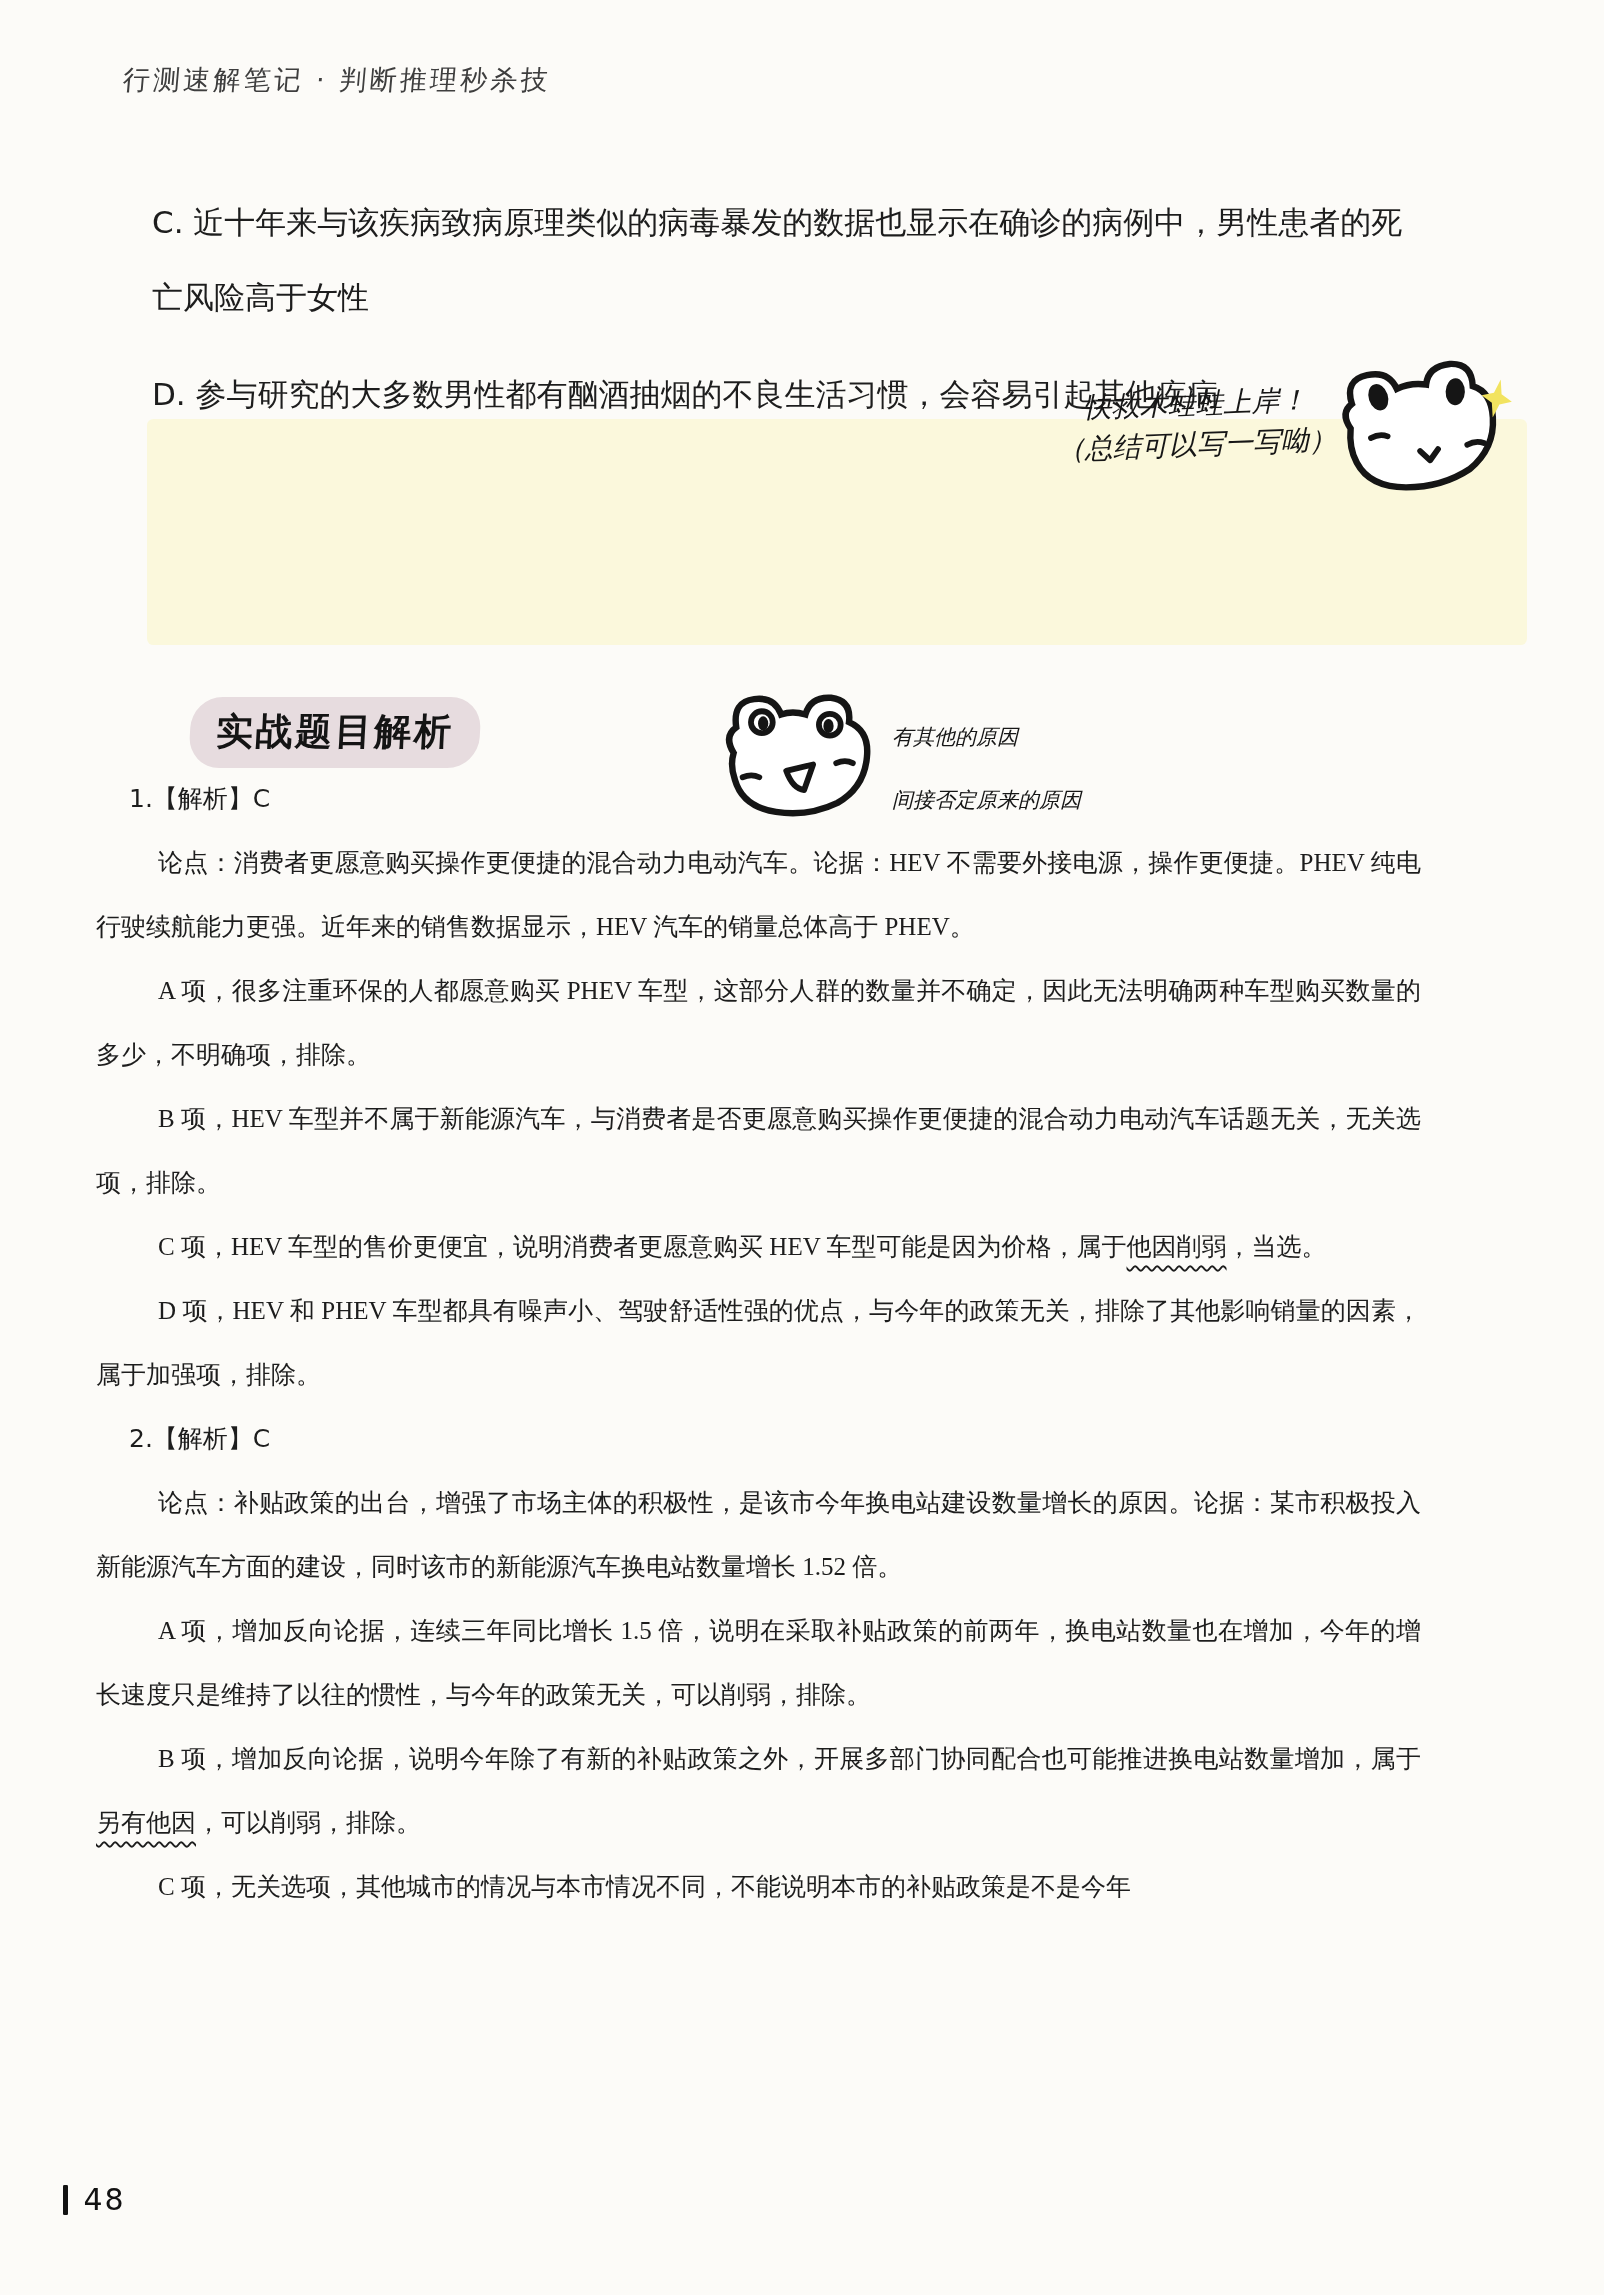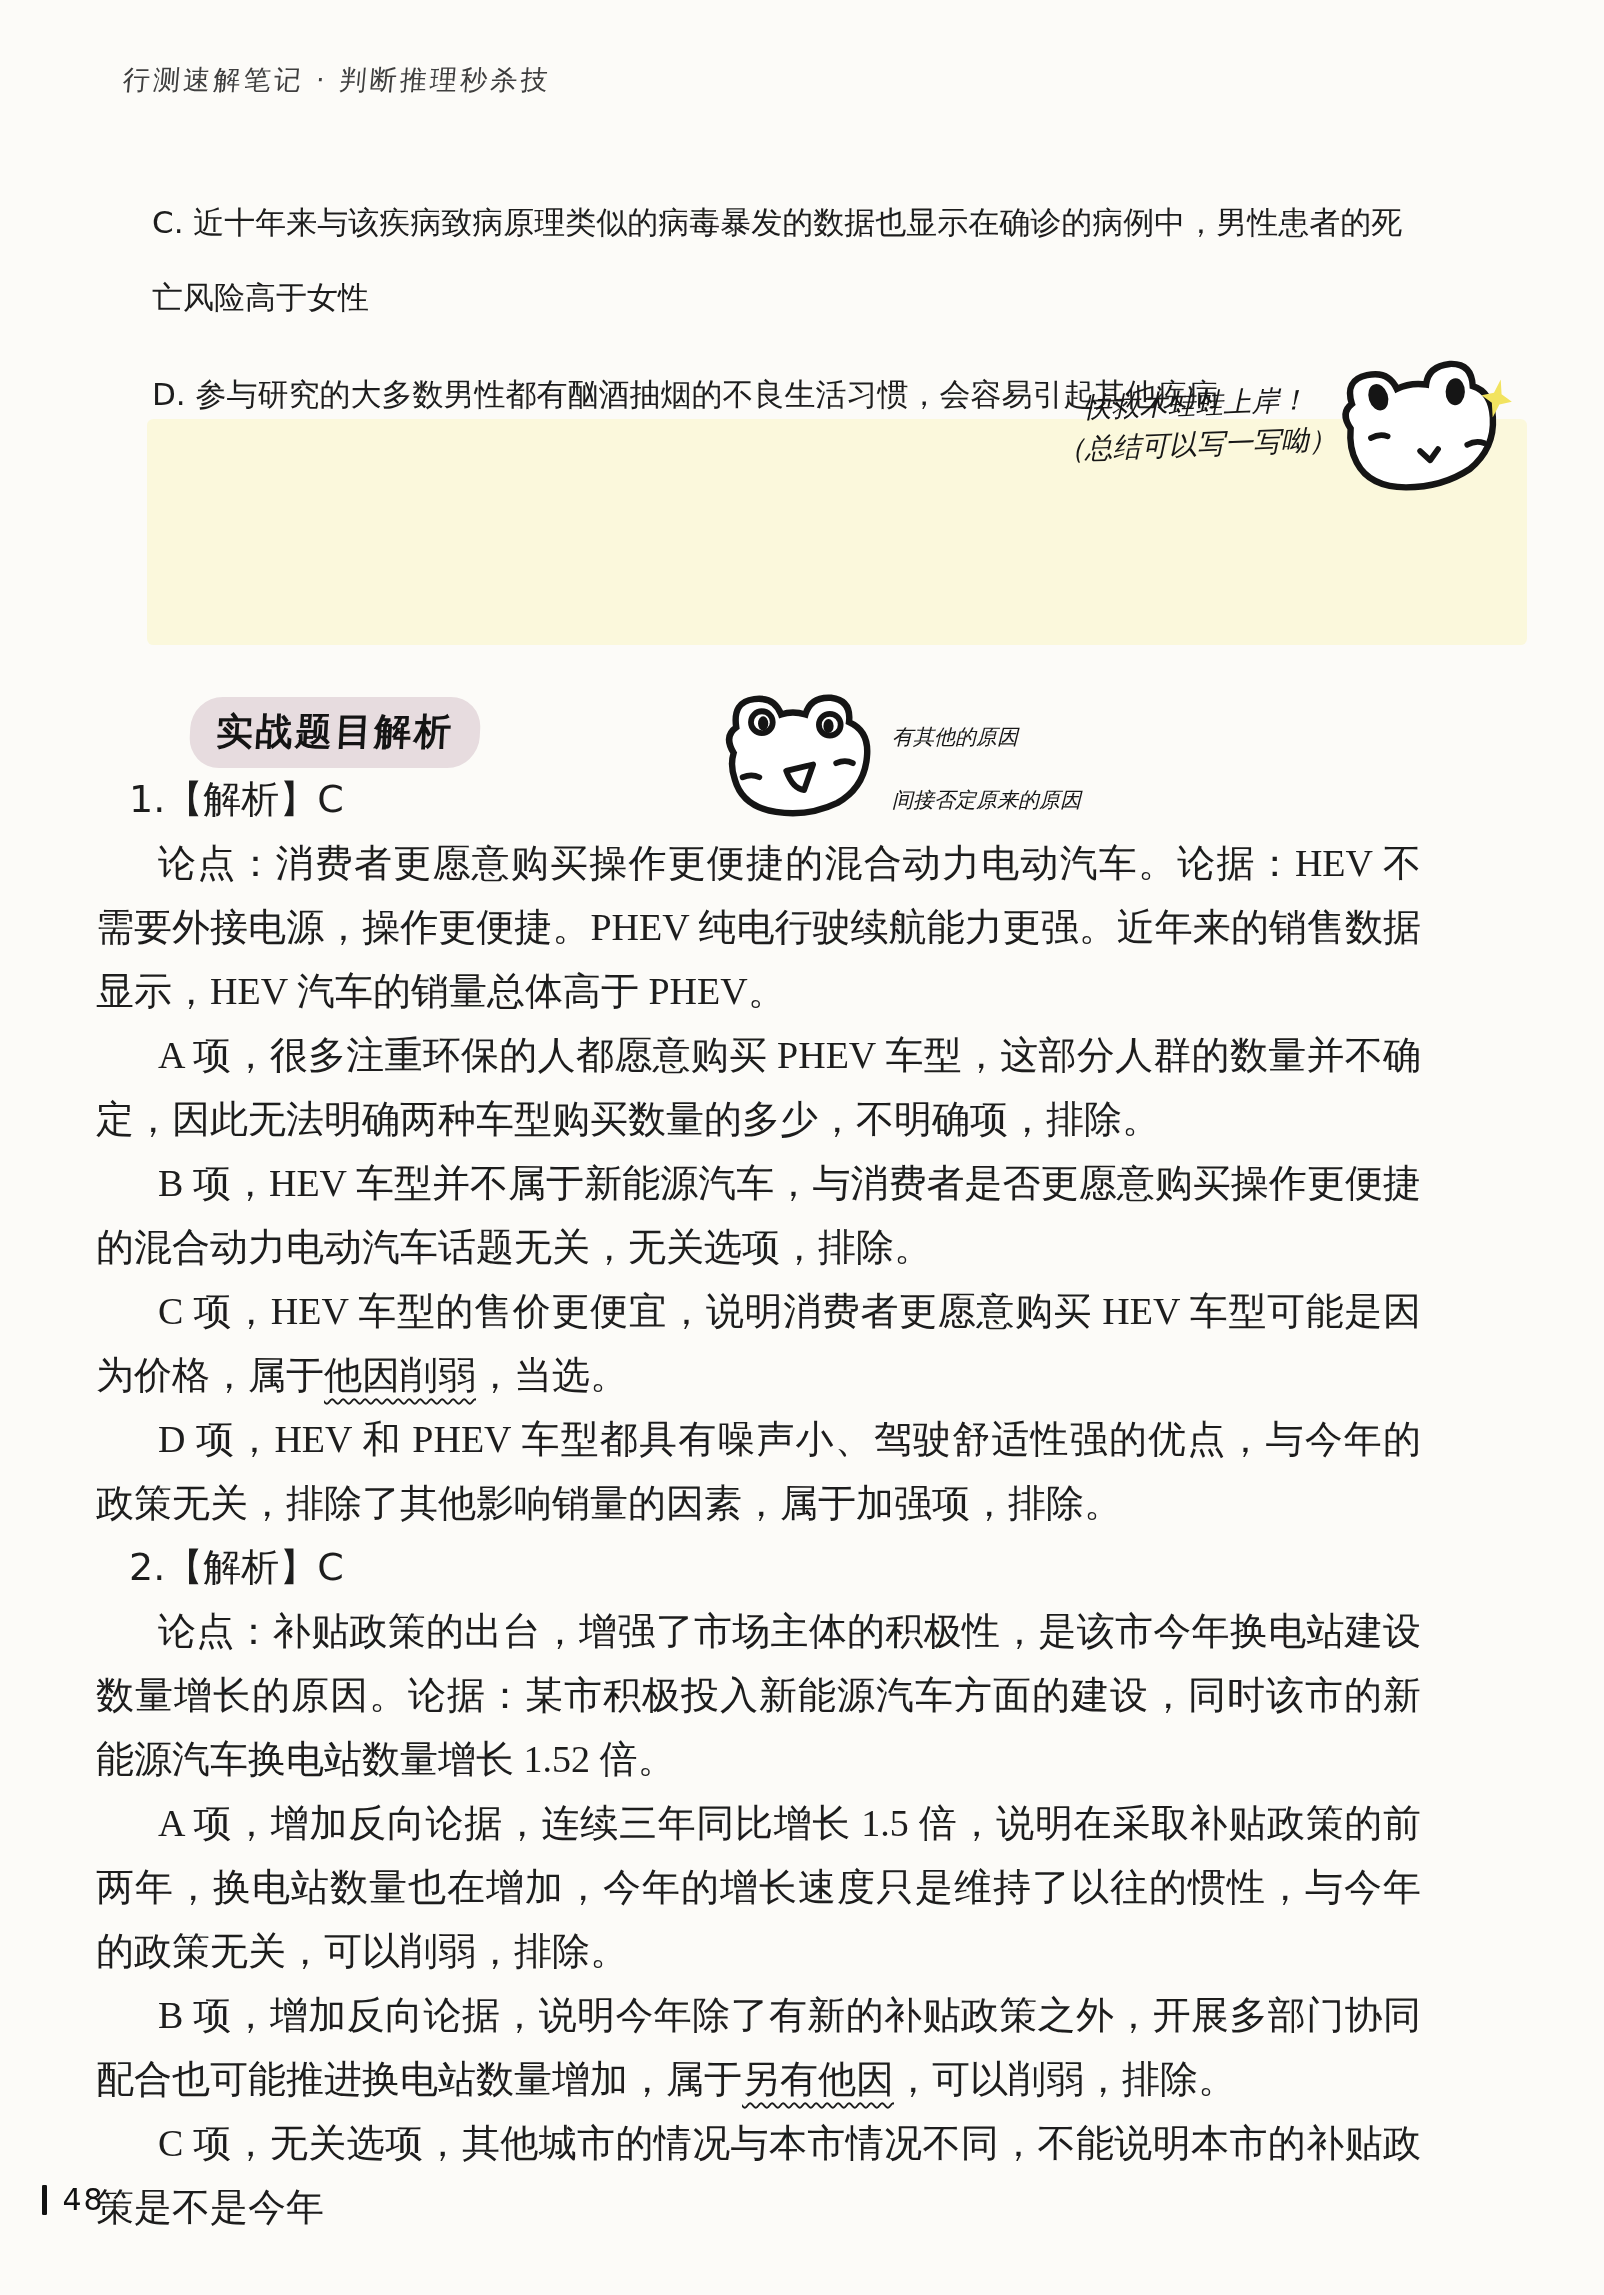"1.【解析】C" .solutions { font-size: 38px -> 25px }
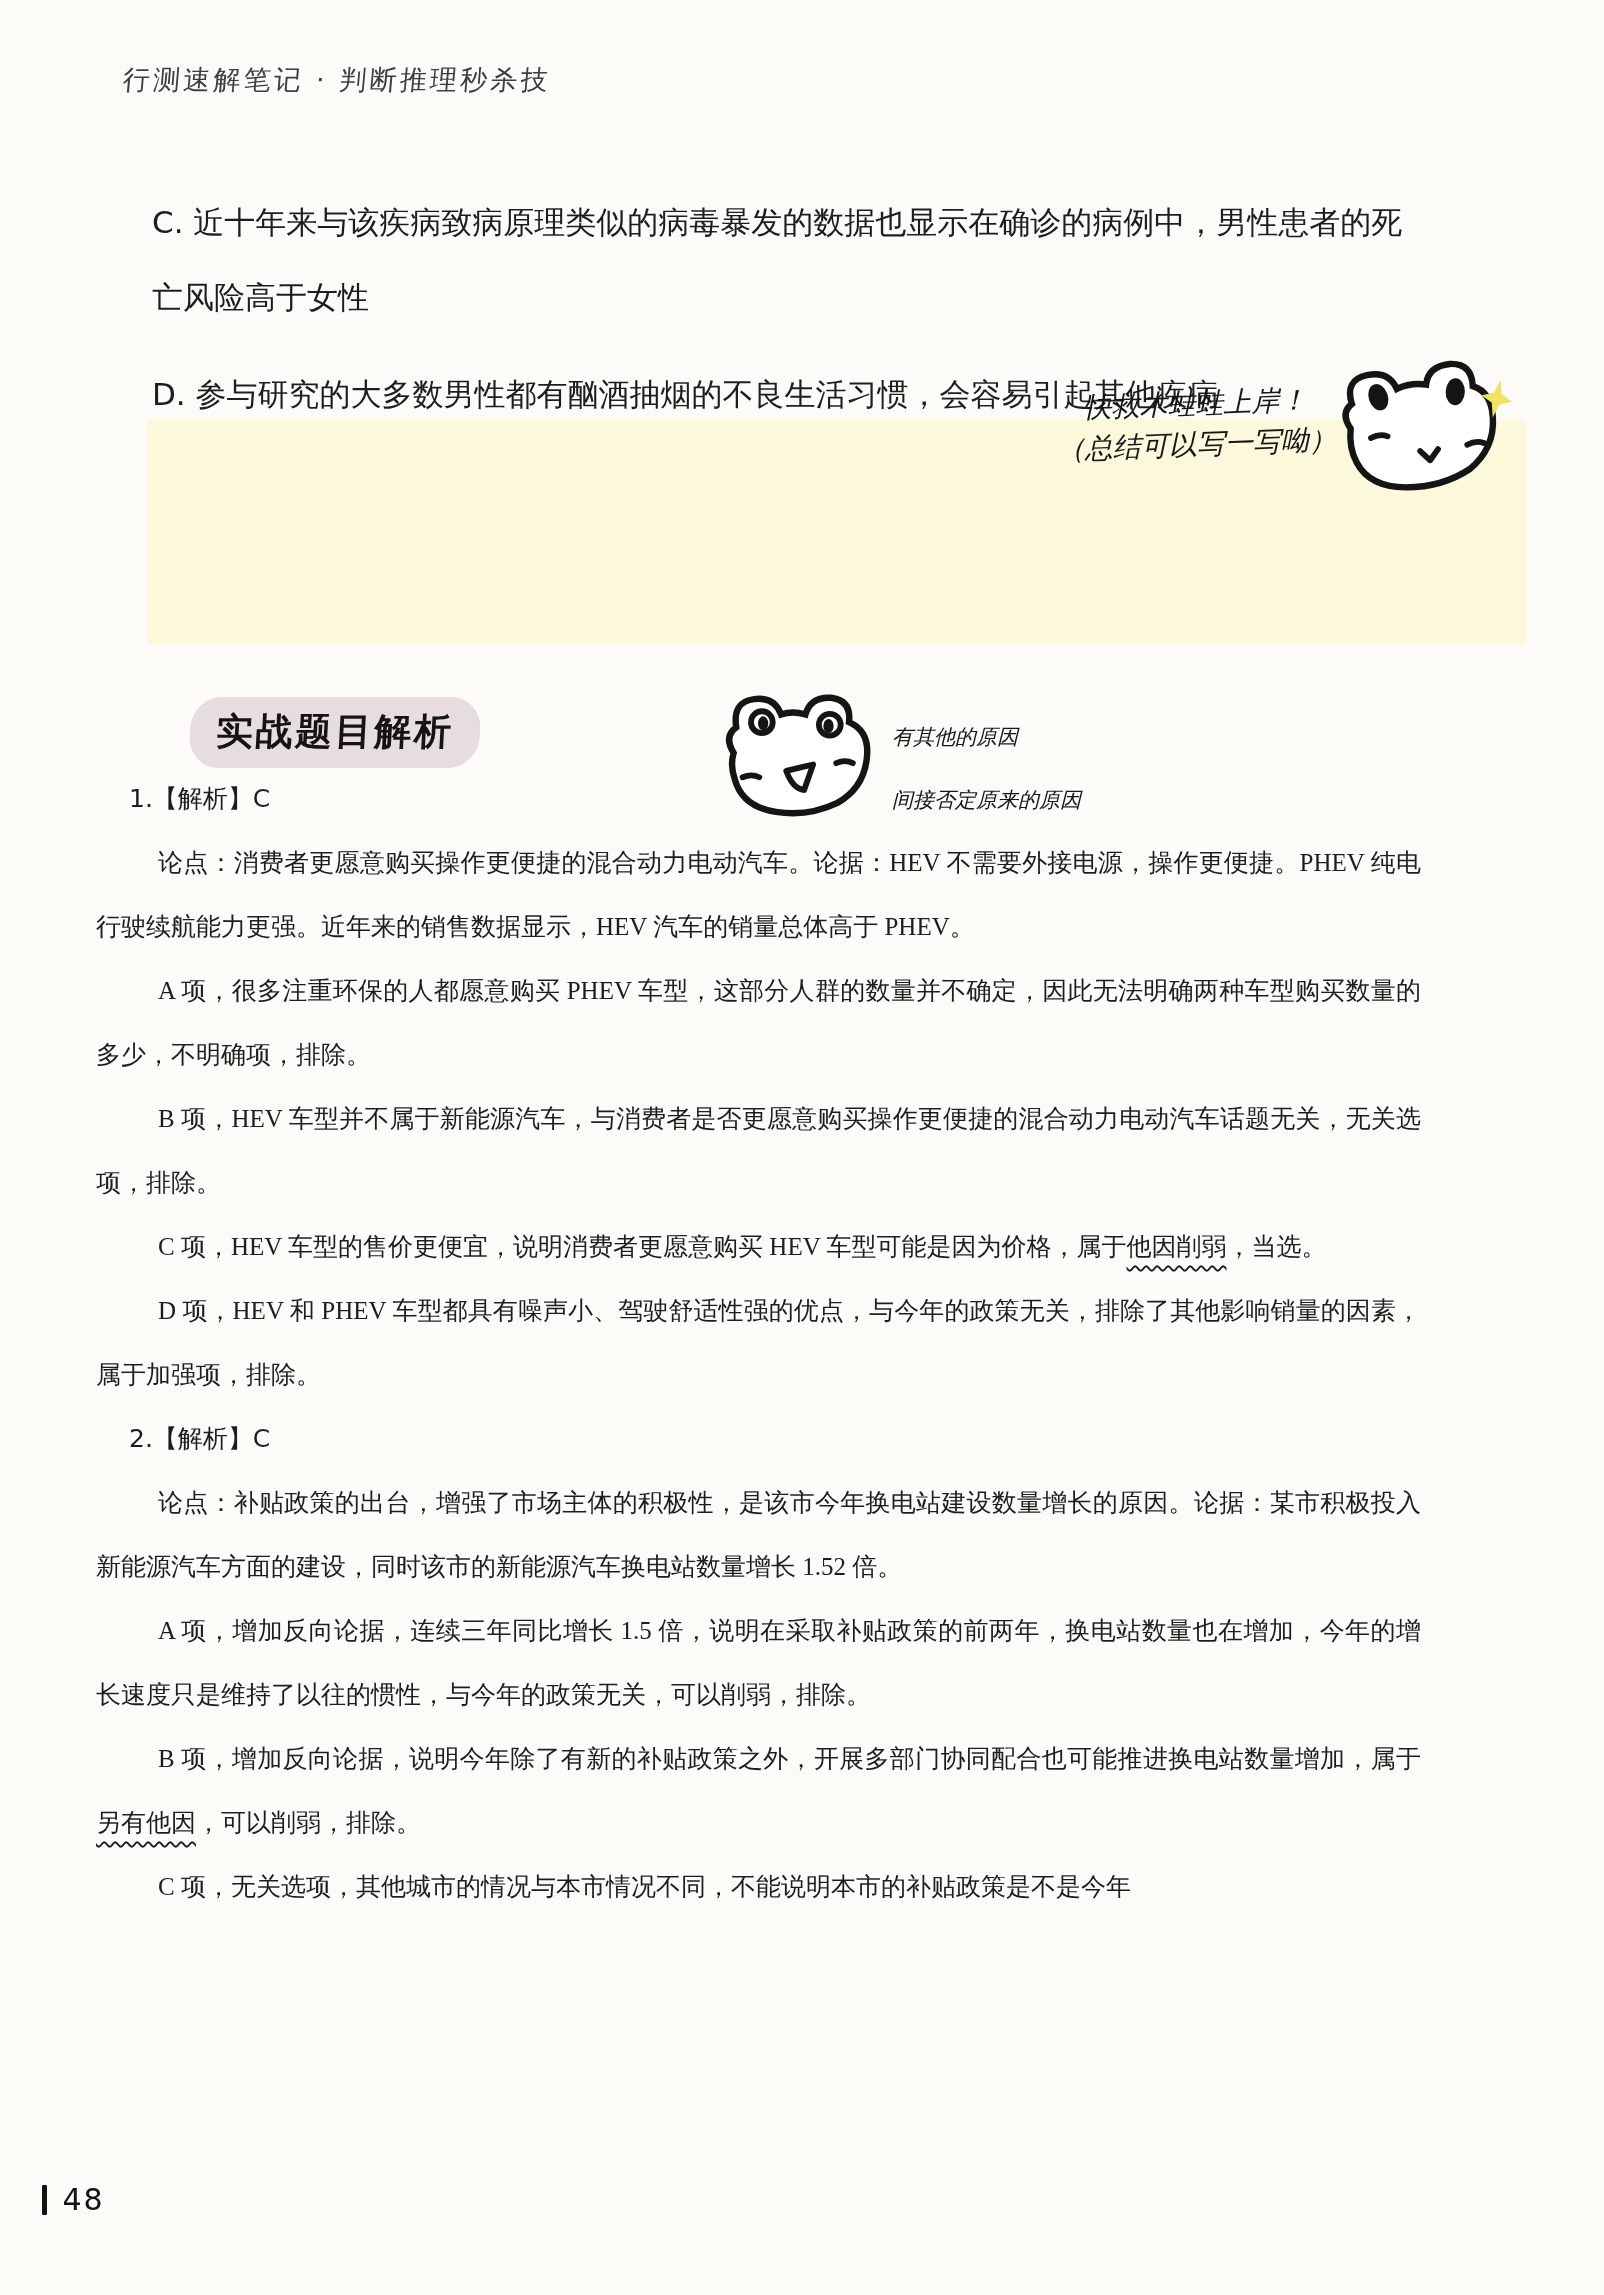"48" .pagenum { left: 42px -> 63px }
